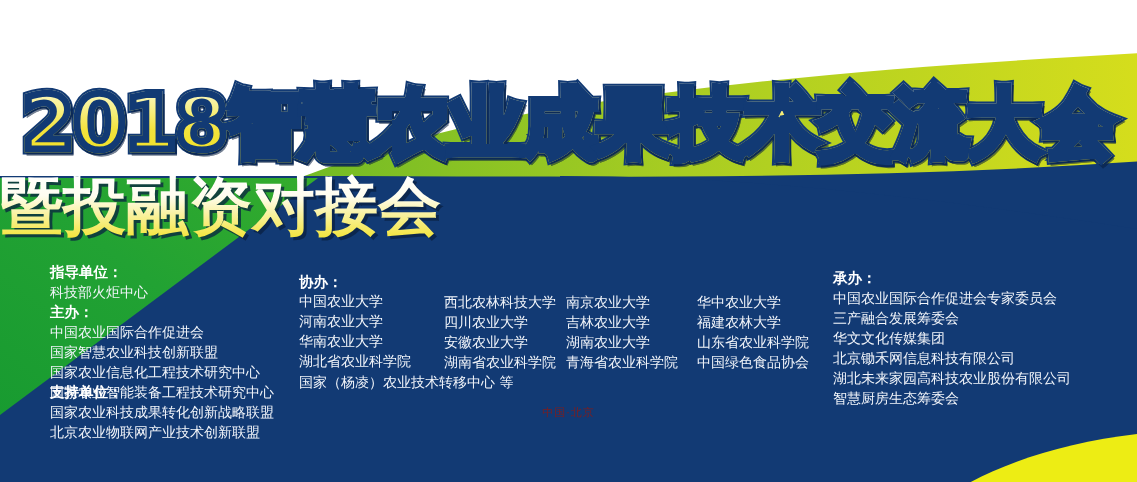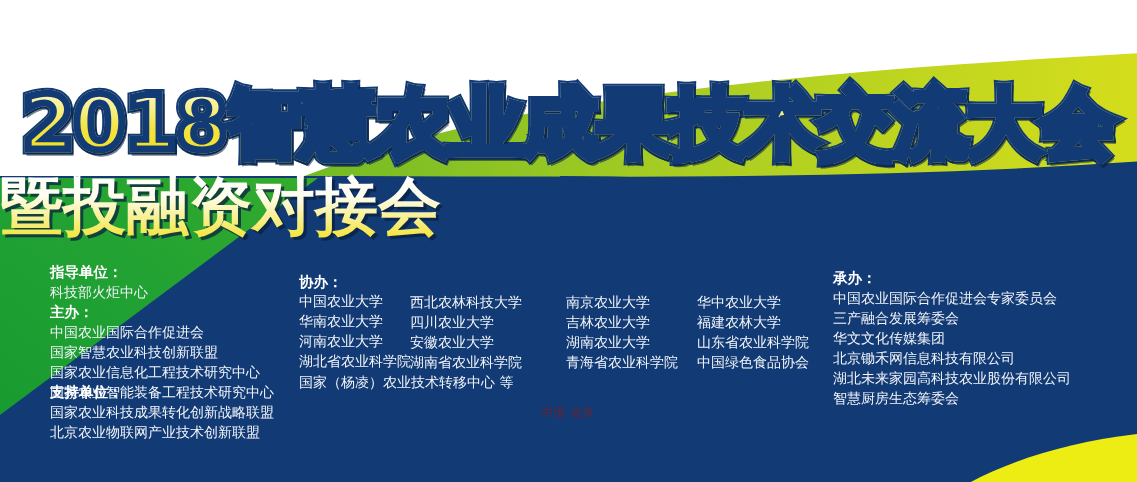"西北农林科技大学" #coorg-col-1 { left: 410px -> 444px }
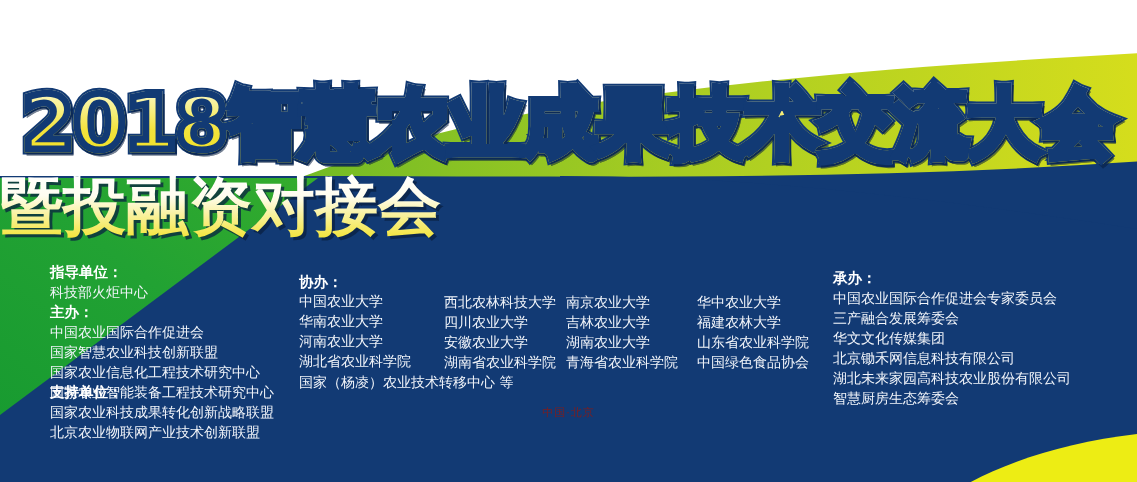"华南农业大学" div.entry { order: before "河南农业大学" -> after "河南农业大学" }
